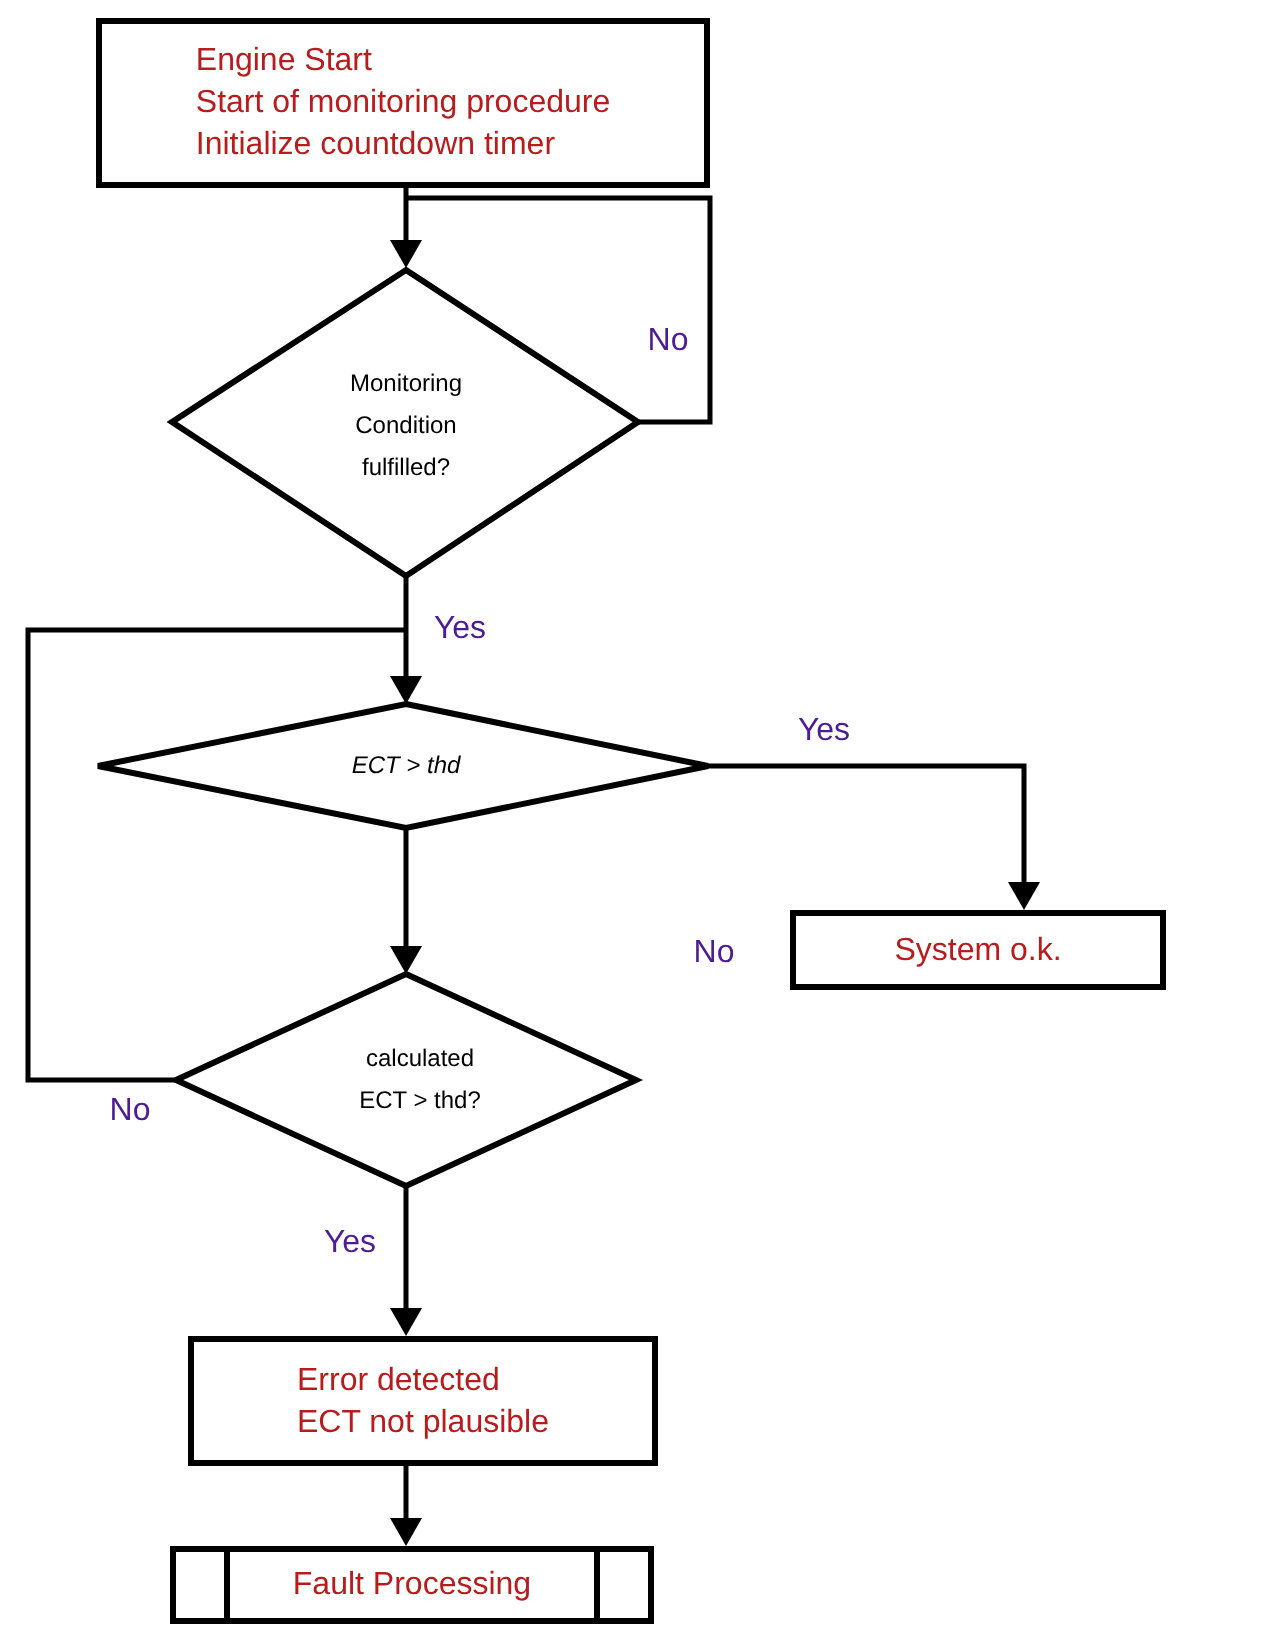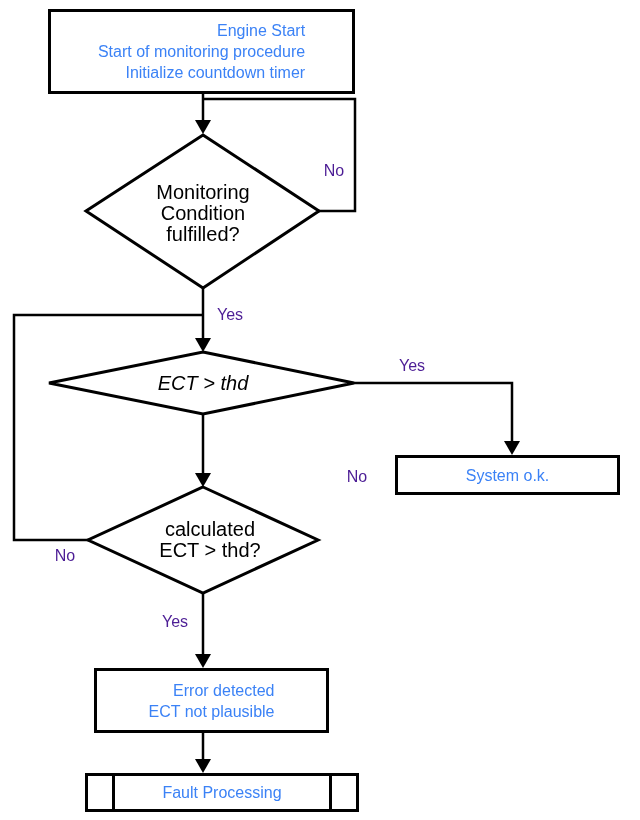"Engine Start" .node-label { color: #3b82f6 -> #b91c1c; text-align: right -> left }
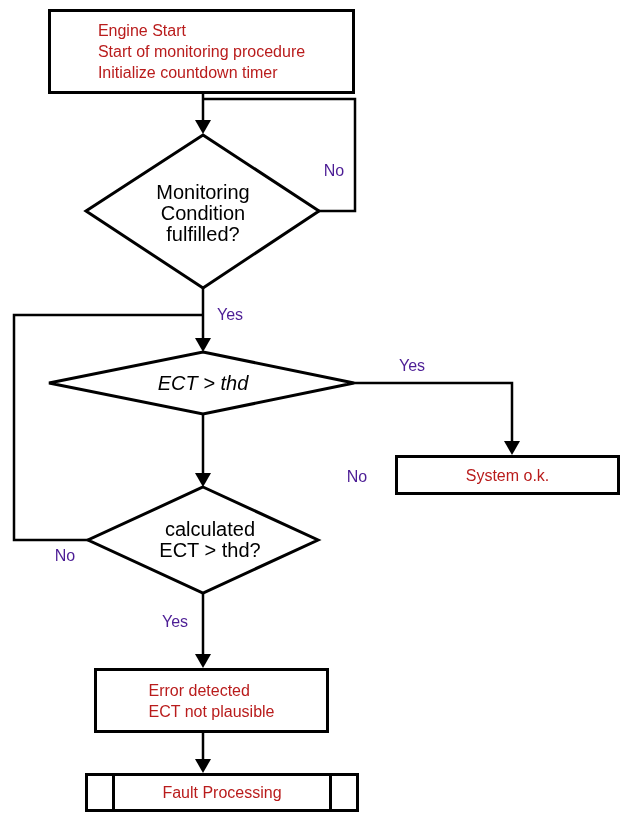"Monitoring" .diamond-label { font-size: 20px -> 12px }
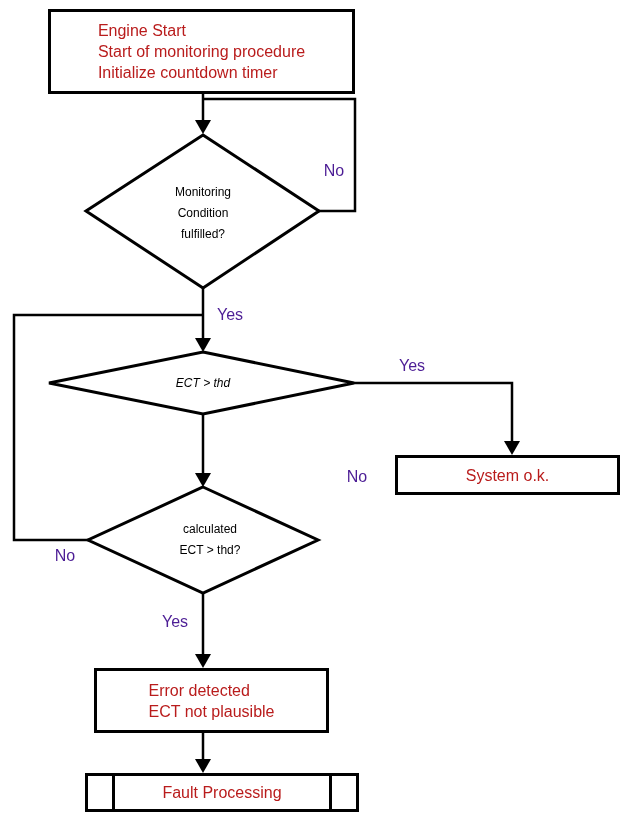"System o.k." div.node { width: 225px -> 188px }
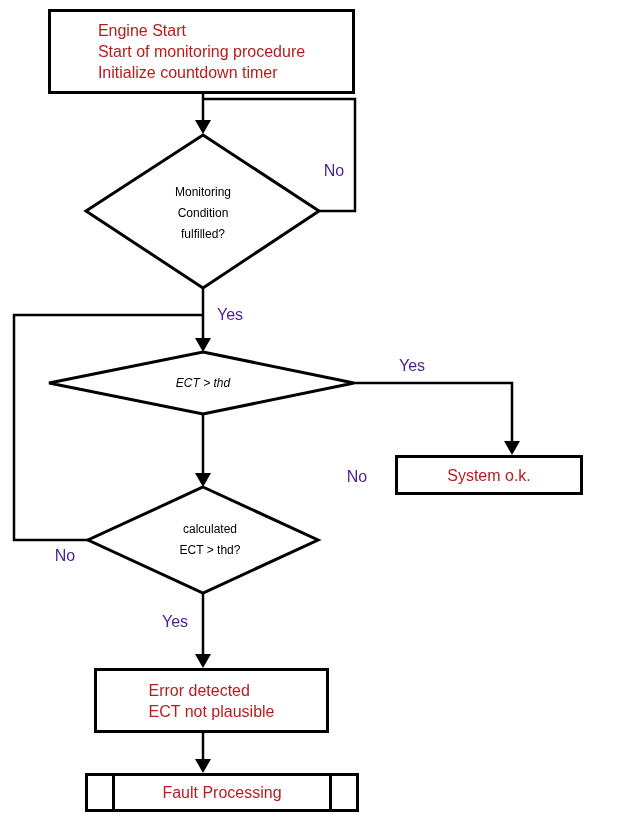"Fault Processing" div.node { width: 274px -> 242px }
